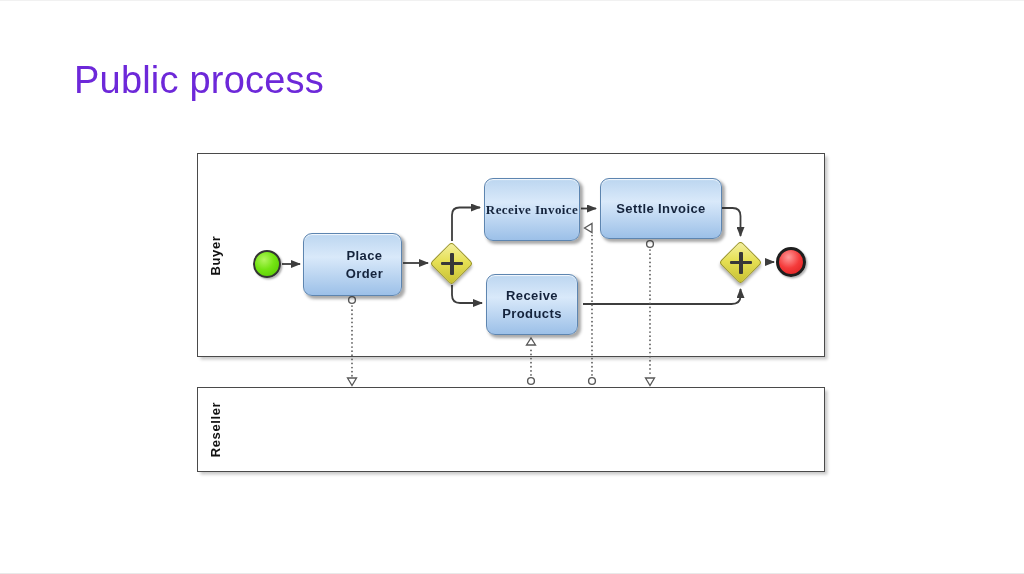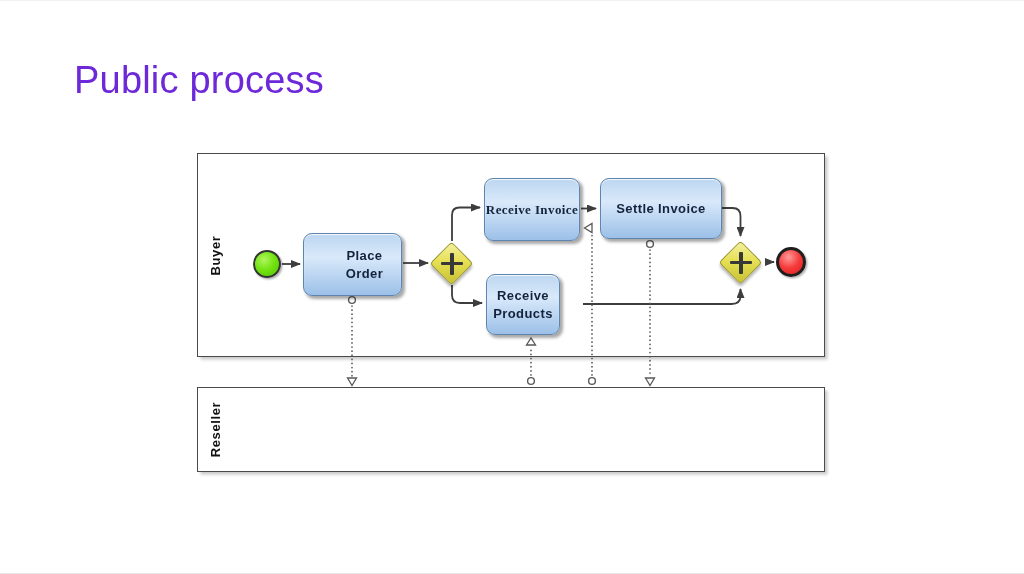"Receive Products" .task-receive-products { width: 74px -> 92px }
